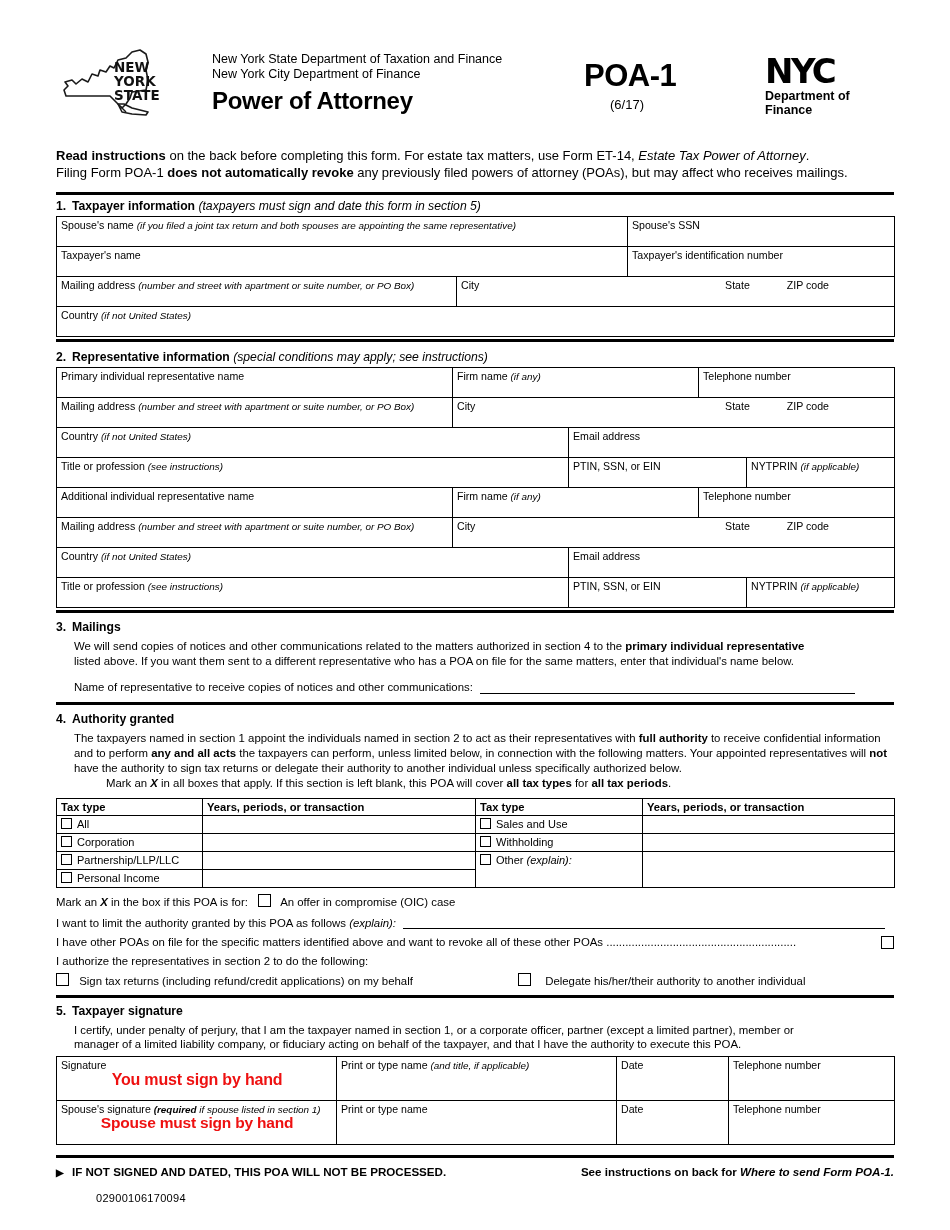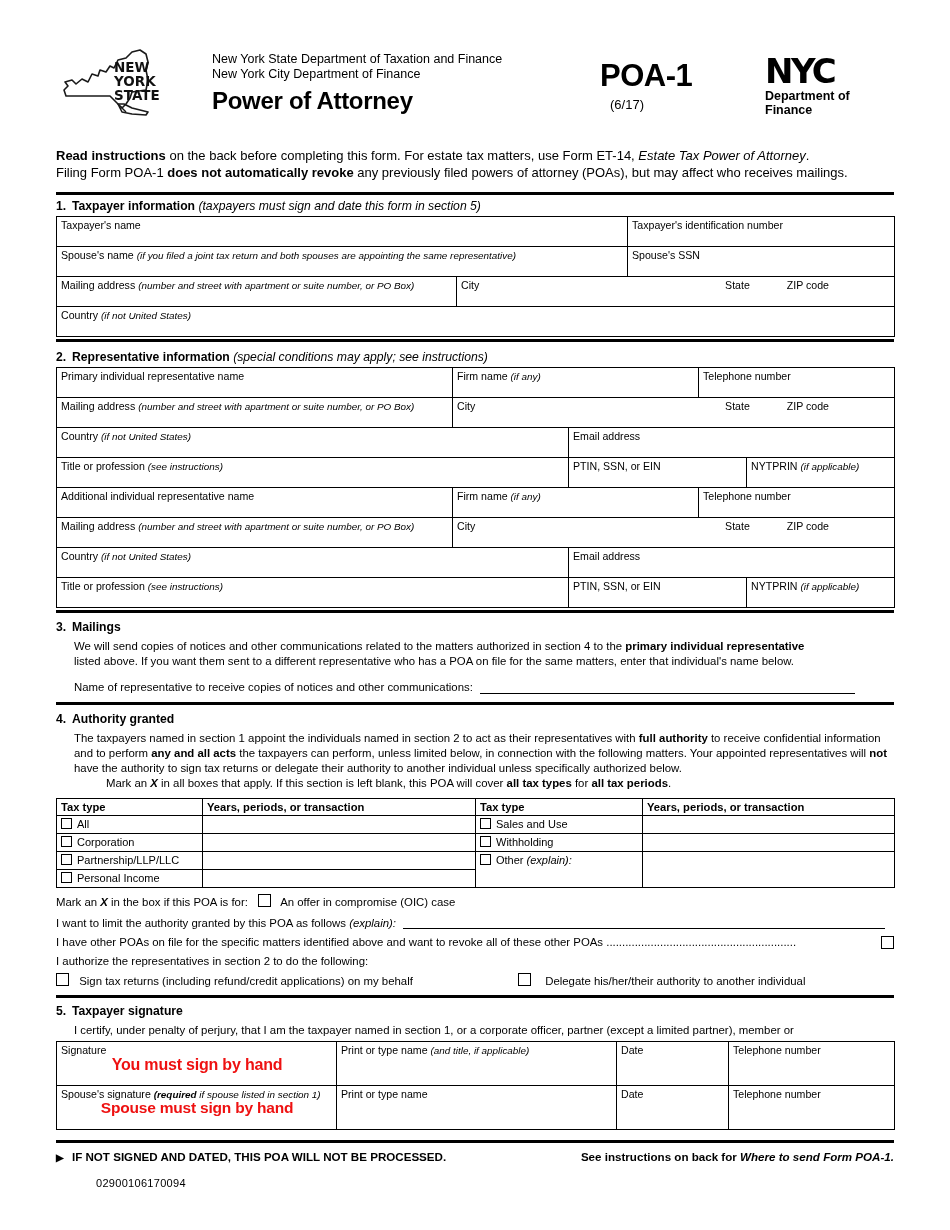"POA-1" .form-no { left: 600px -> 584px }
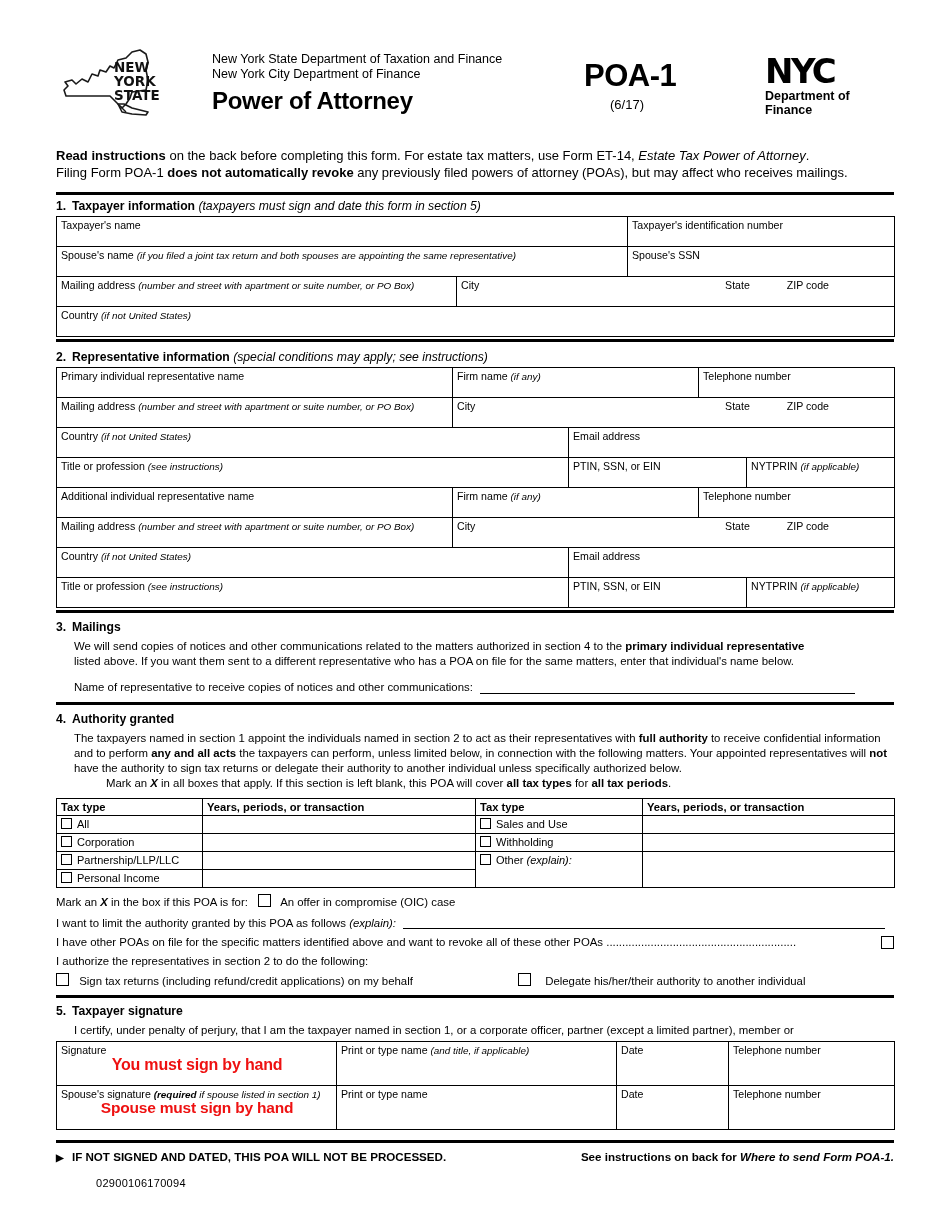"Taxpayer's name" tr { order: before "Spouse's name (if you filed" -> after "Spouse's name (if you filed" }
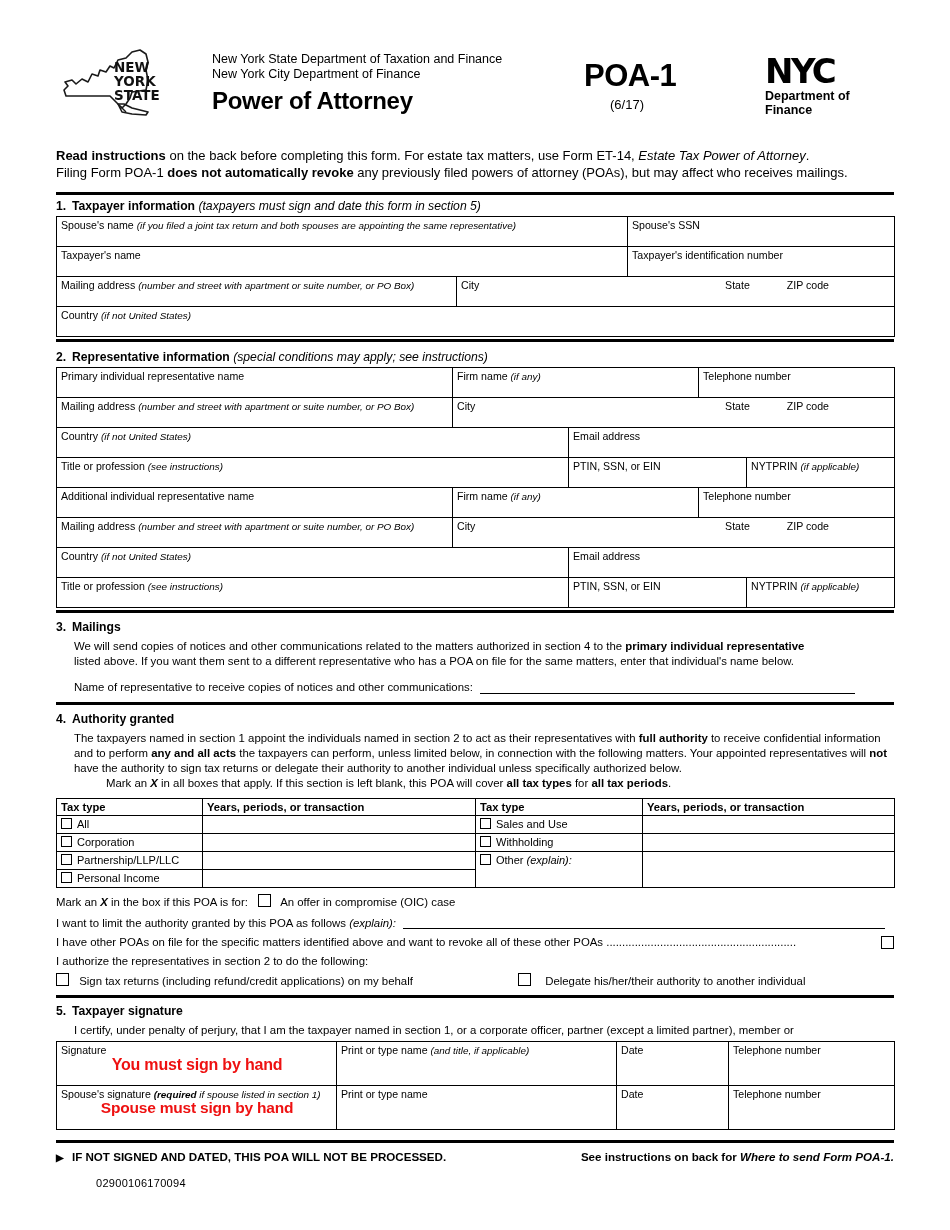"manager of a limited liability" div { html: none -> <div>manager of a limited liability company, or fiduciary acting on behalf of the taxpayer, and that I have the authority to execute this POA.</div> }
